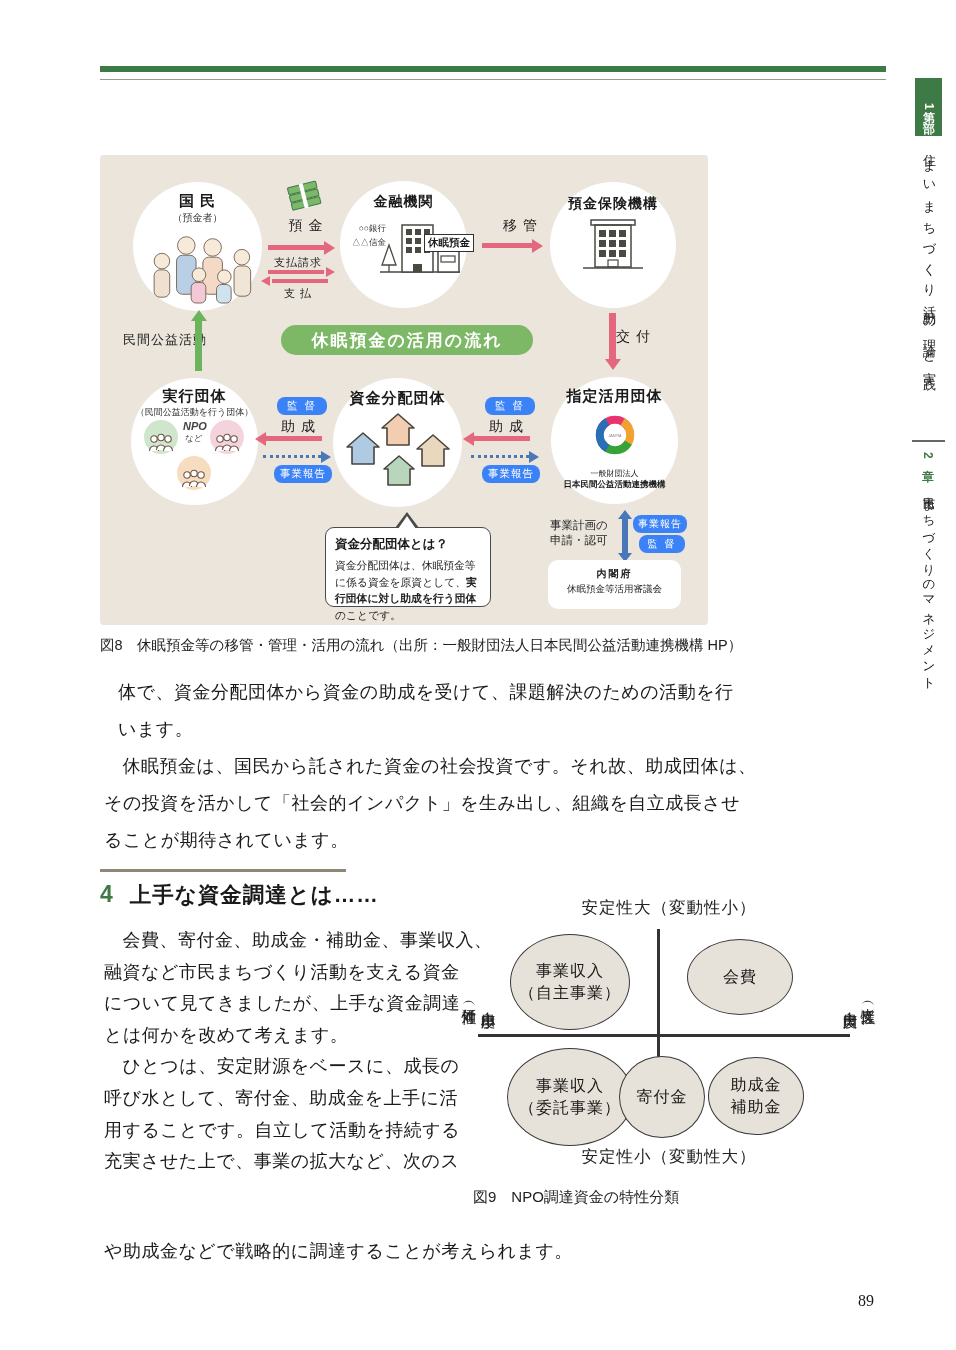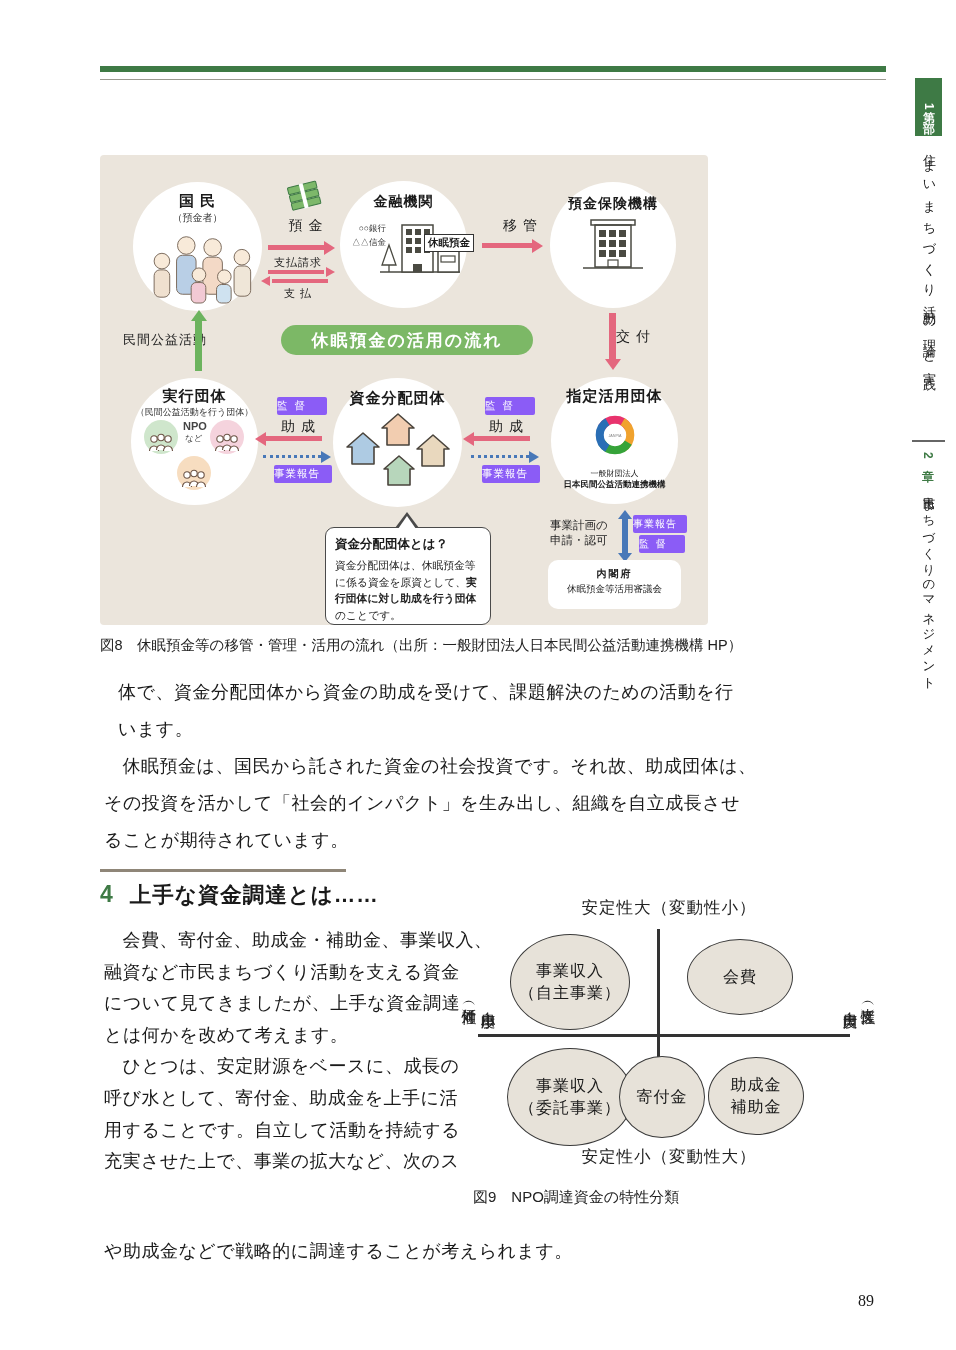"監 督" .pill { background: #8b5cf6 -> #3b82f6; border-radius: 2px -> 8px; text-align: none -> center }
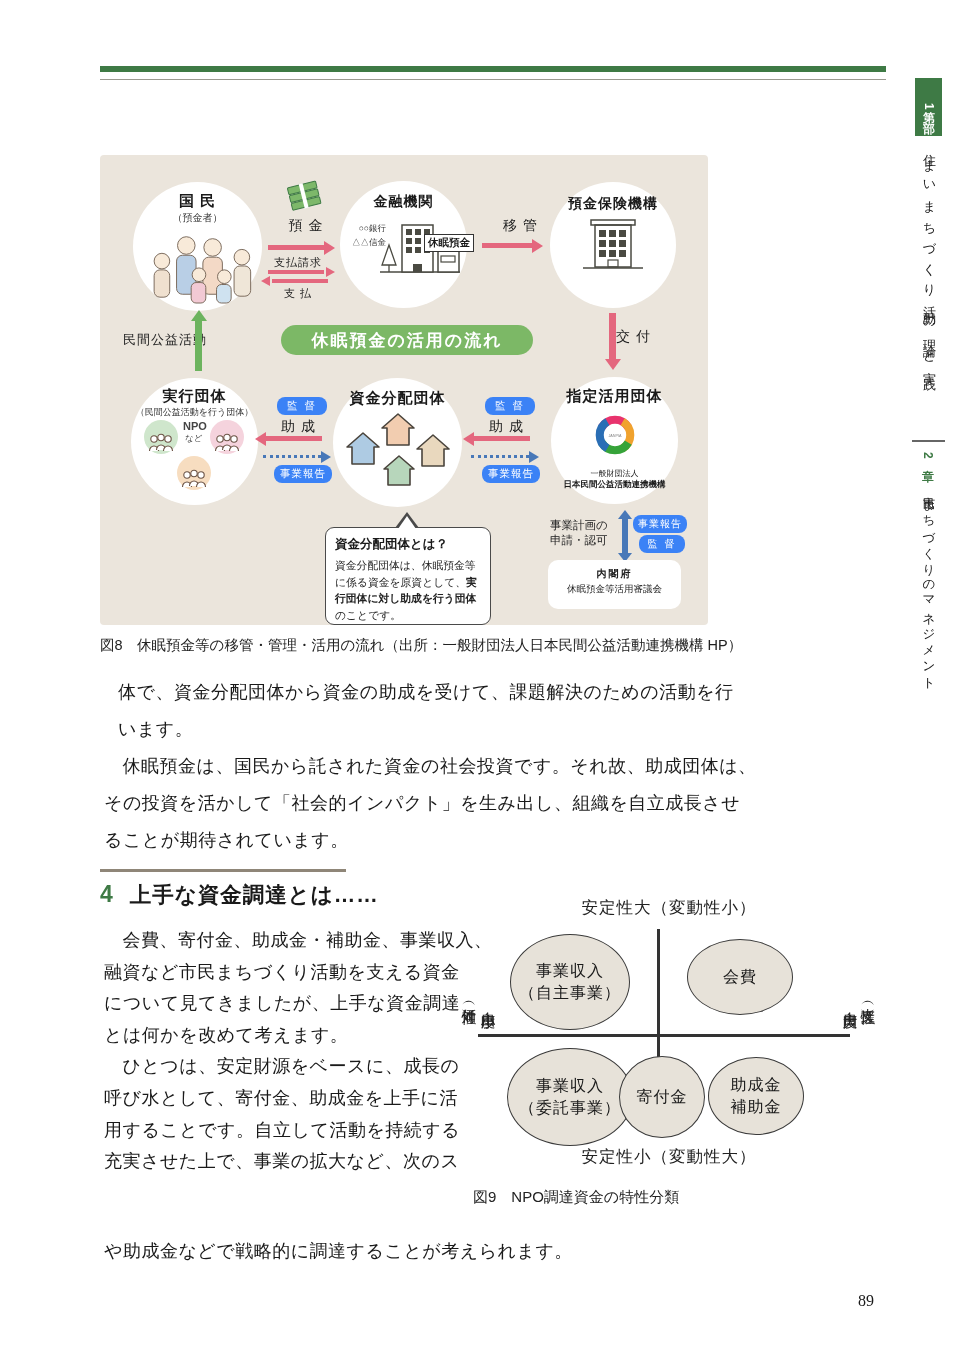"NPO" div.abs { font-style: none -> italic }
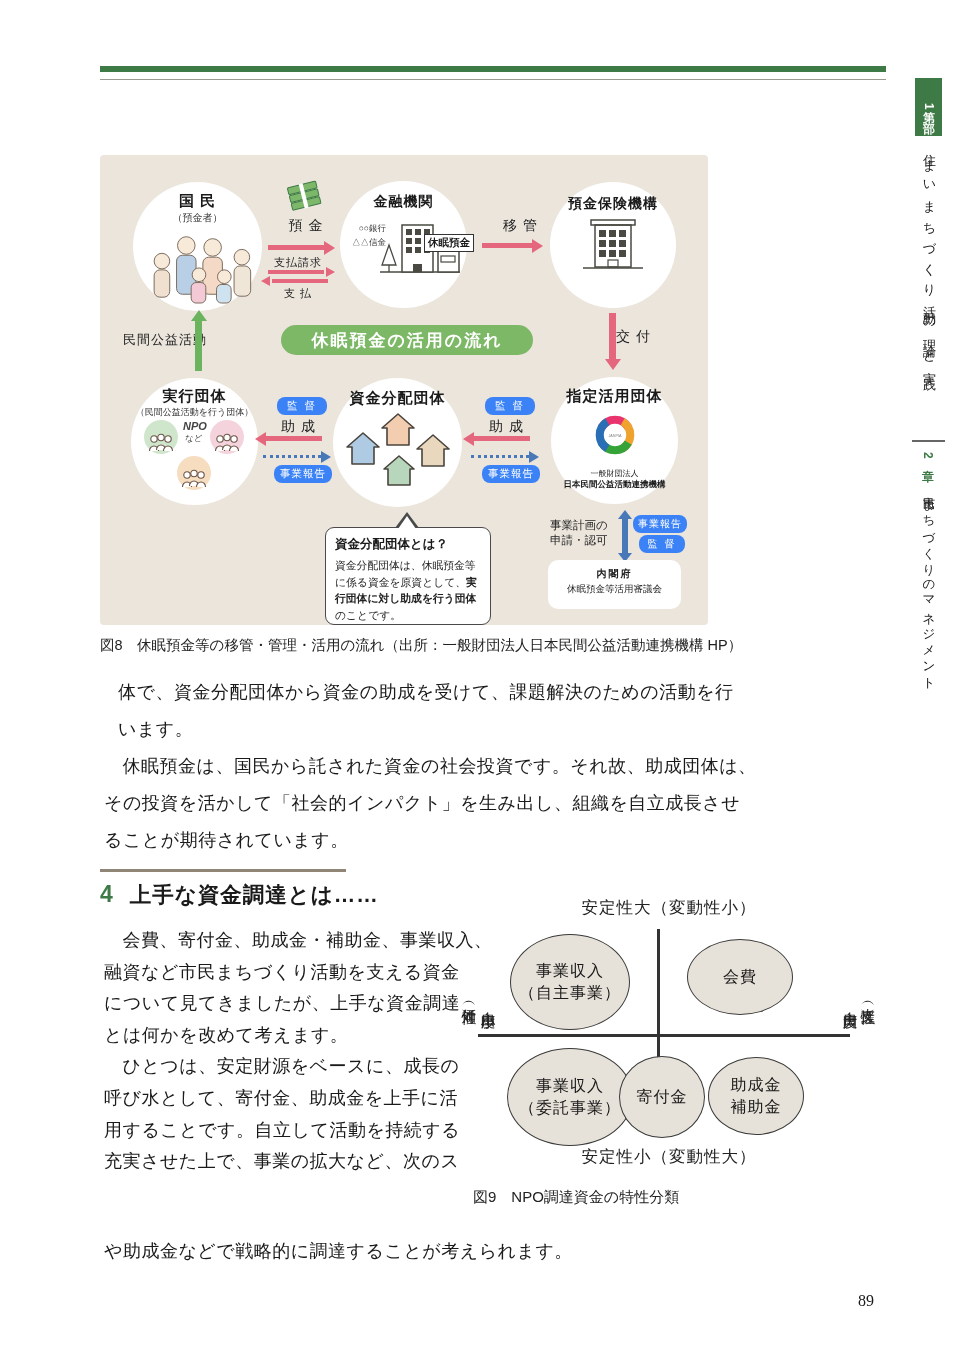"資金分配団体とは？" div.bubble { height: 98px -> 80px }
